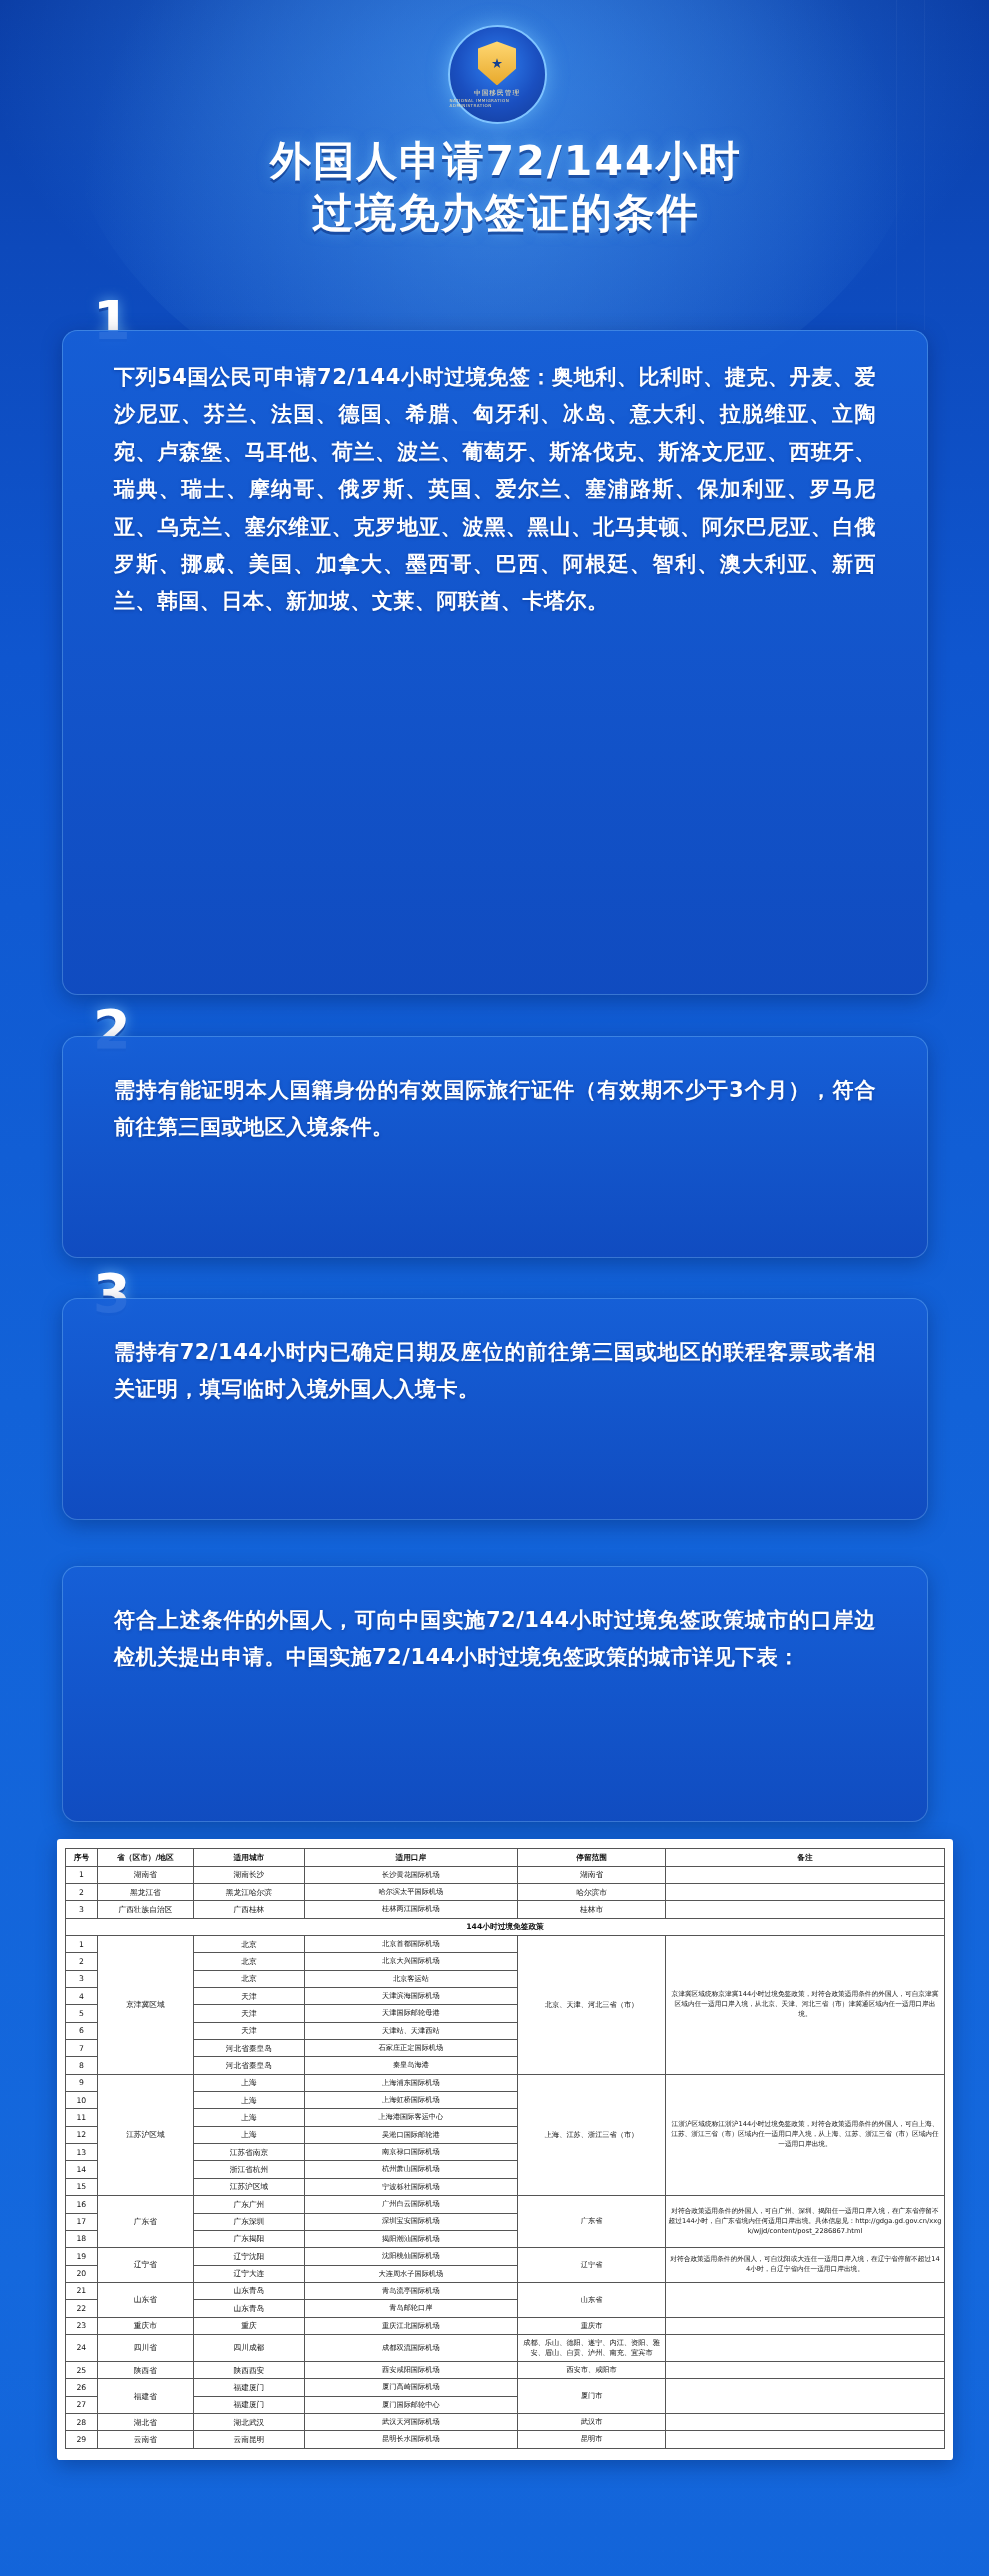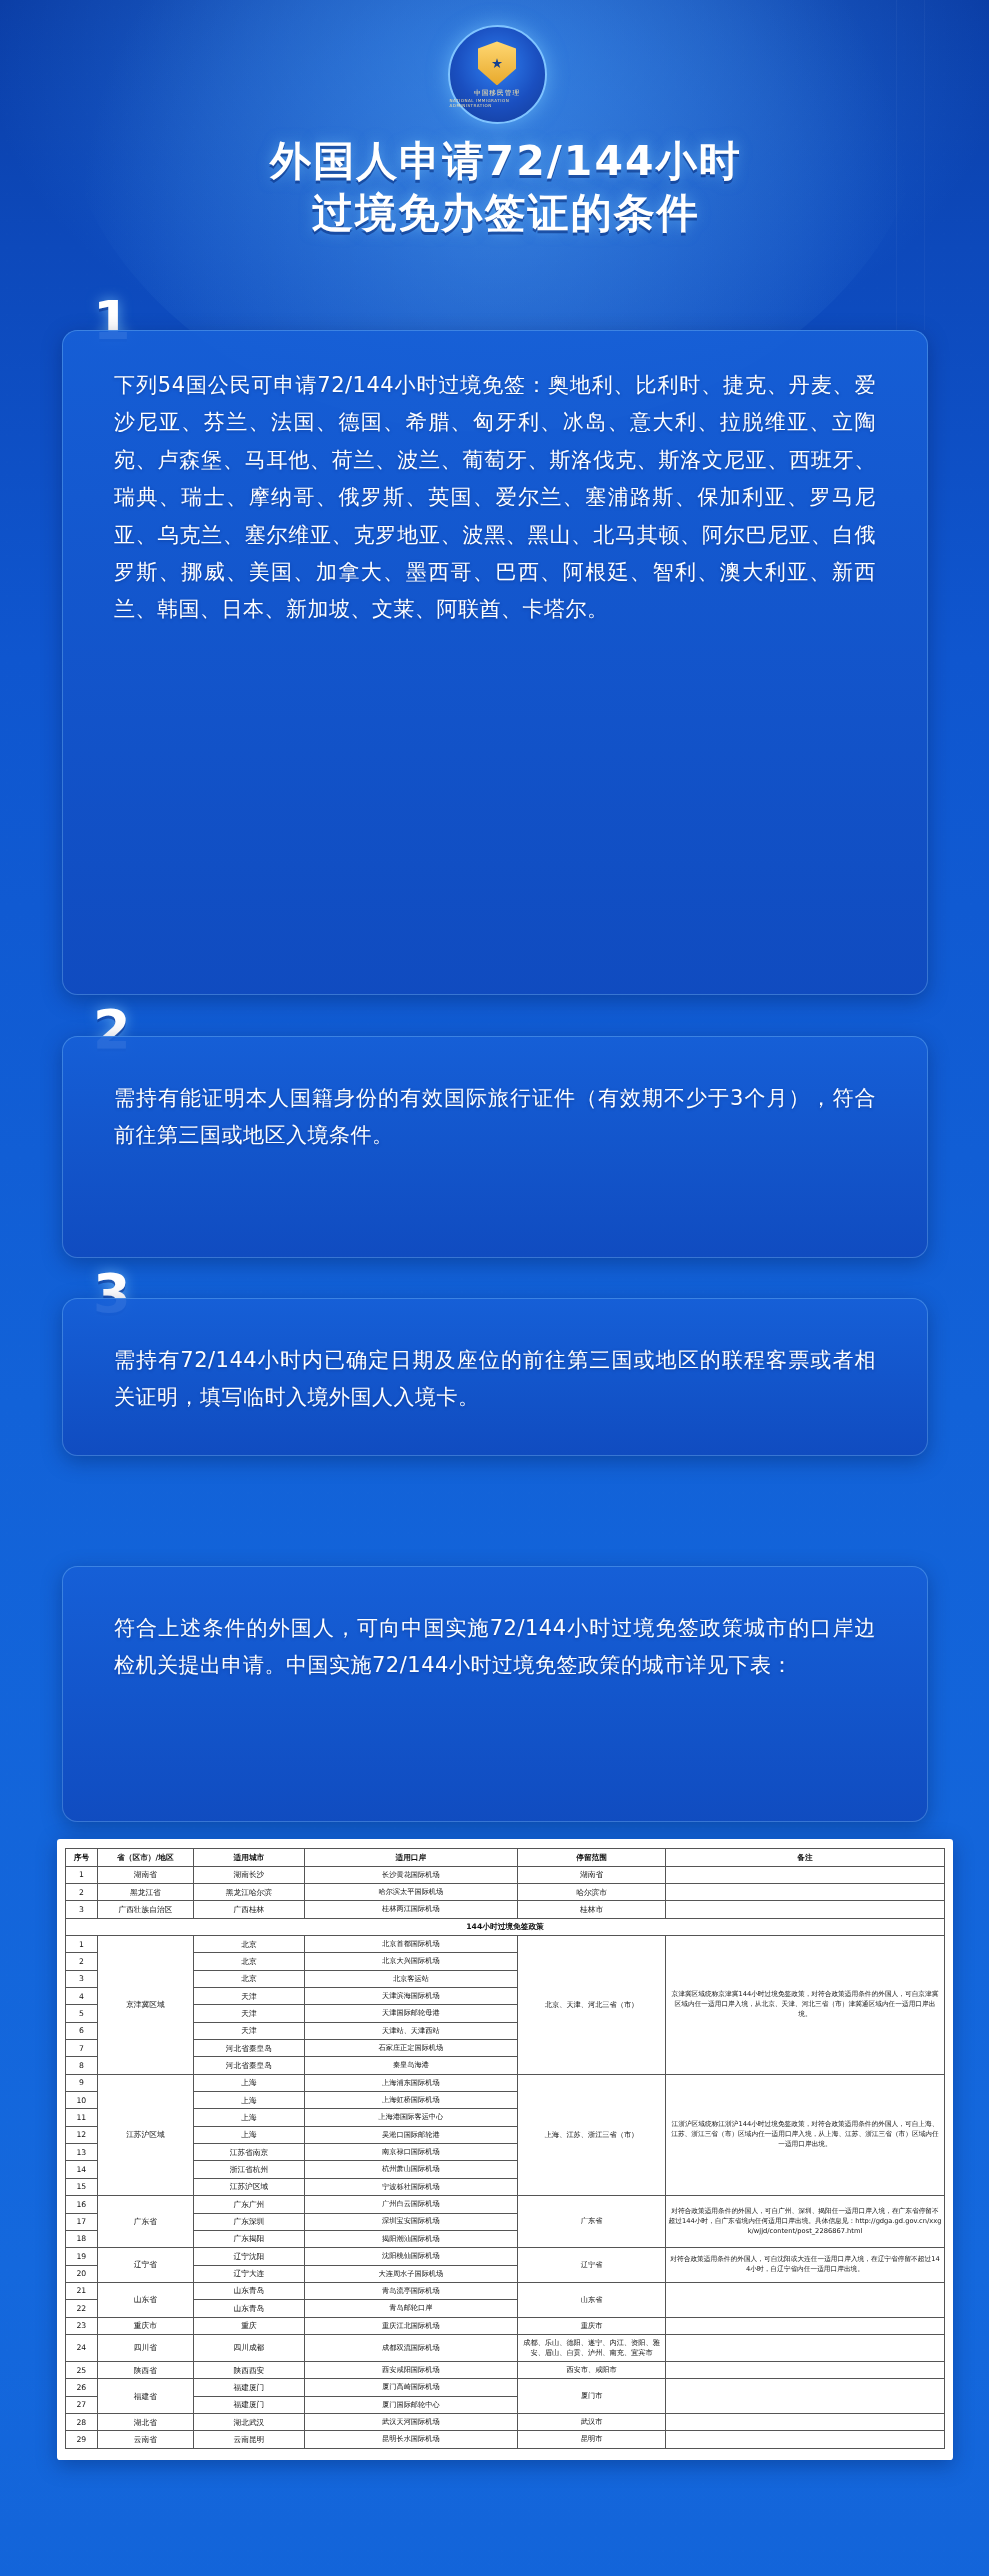"下列54国公民可申请72/144小时过境免签：奥地利、比利时、捷克、丹麦、爱沙尼" .btext { font-weight: normal -> bold; margin-top: 8px -> none }
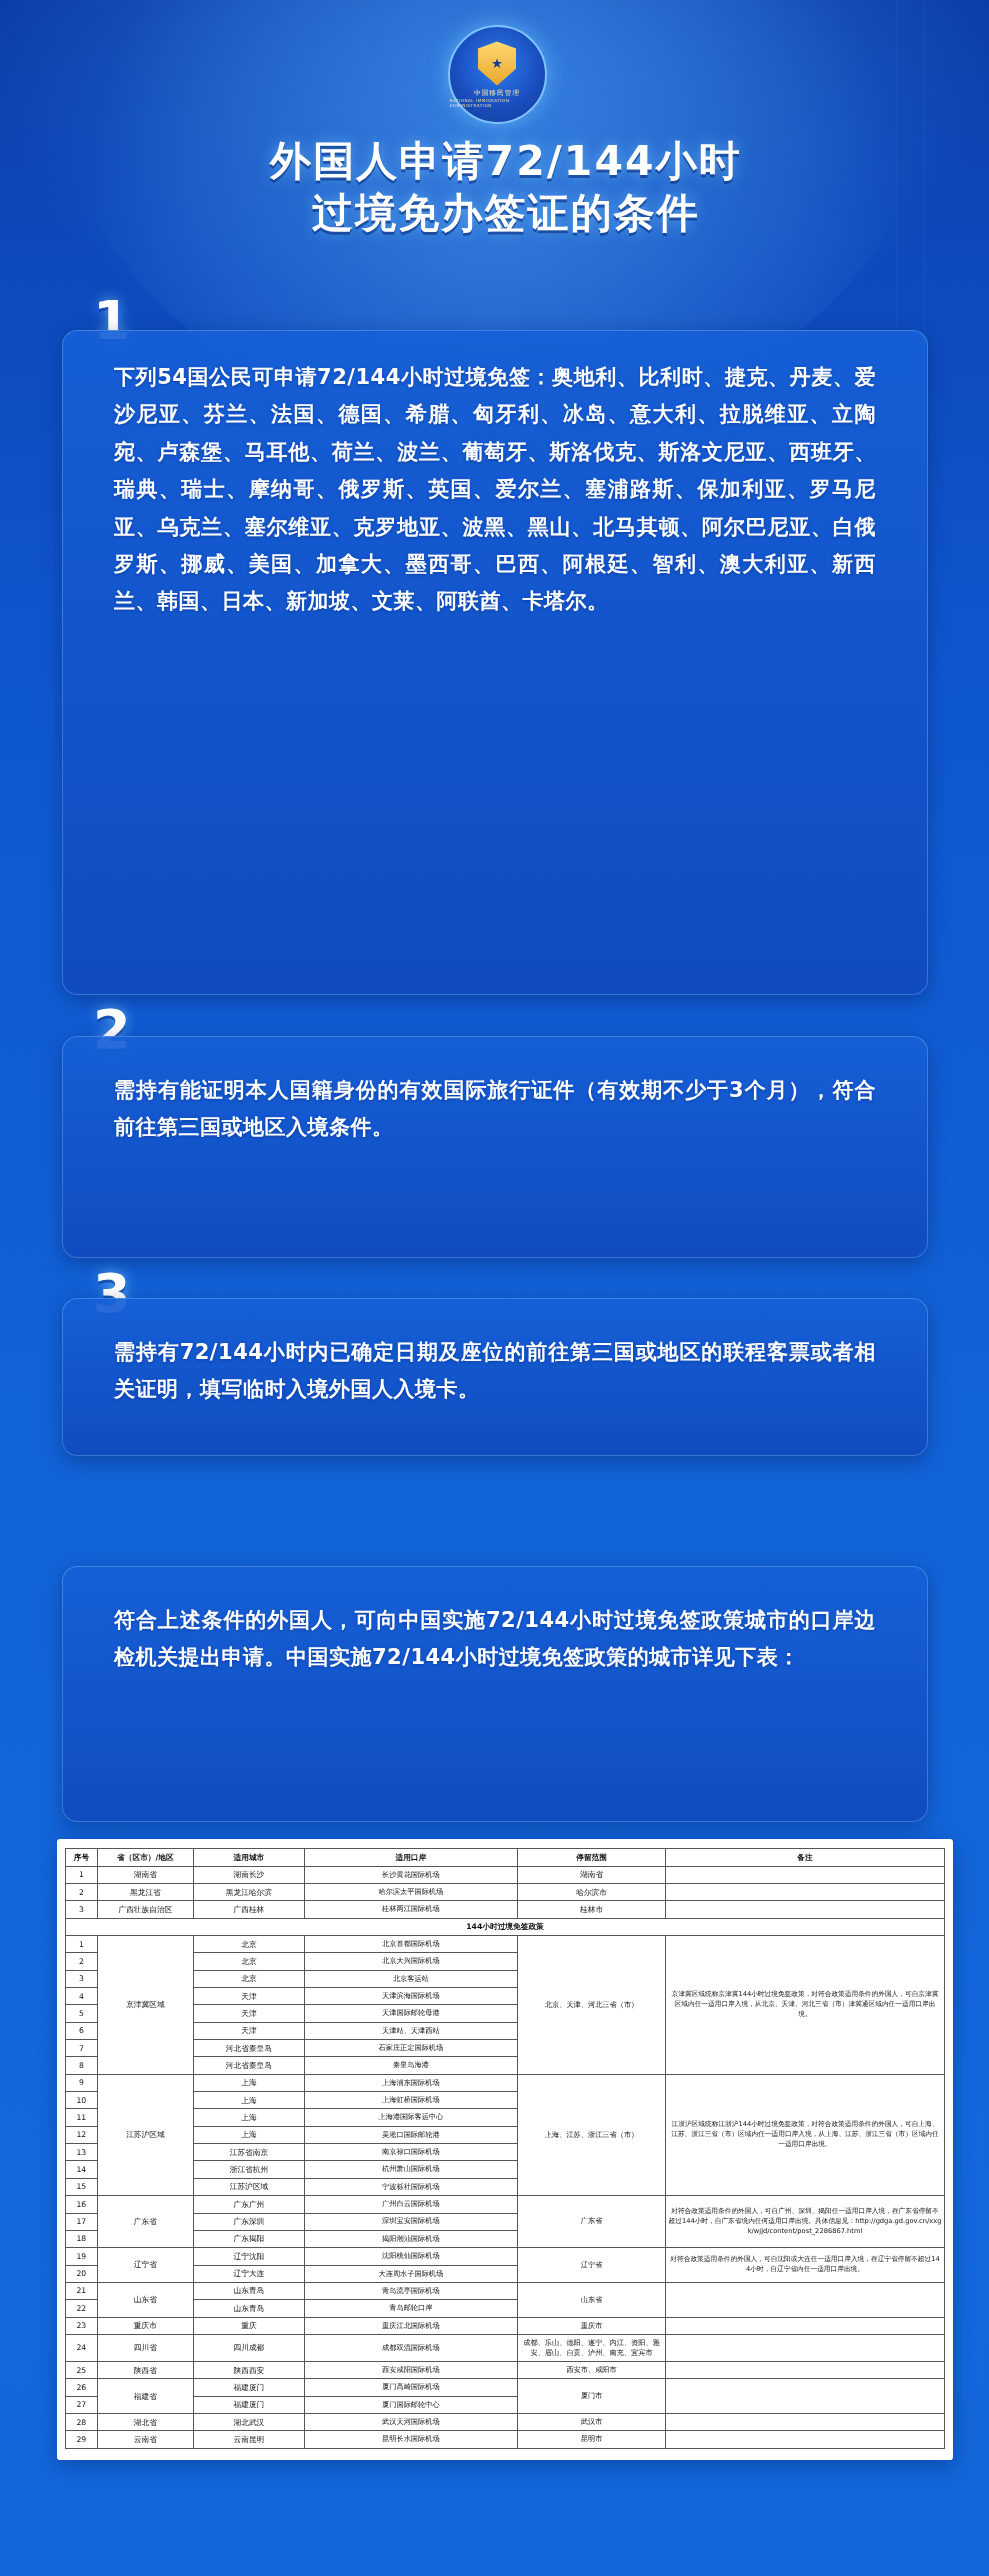"需持有72/144小时内已确定日期及座位的前往第三国或地区的联程客票或者相关证明" #block3 { height: 158px -> 222px }
